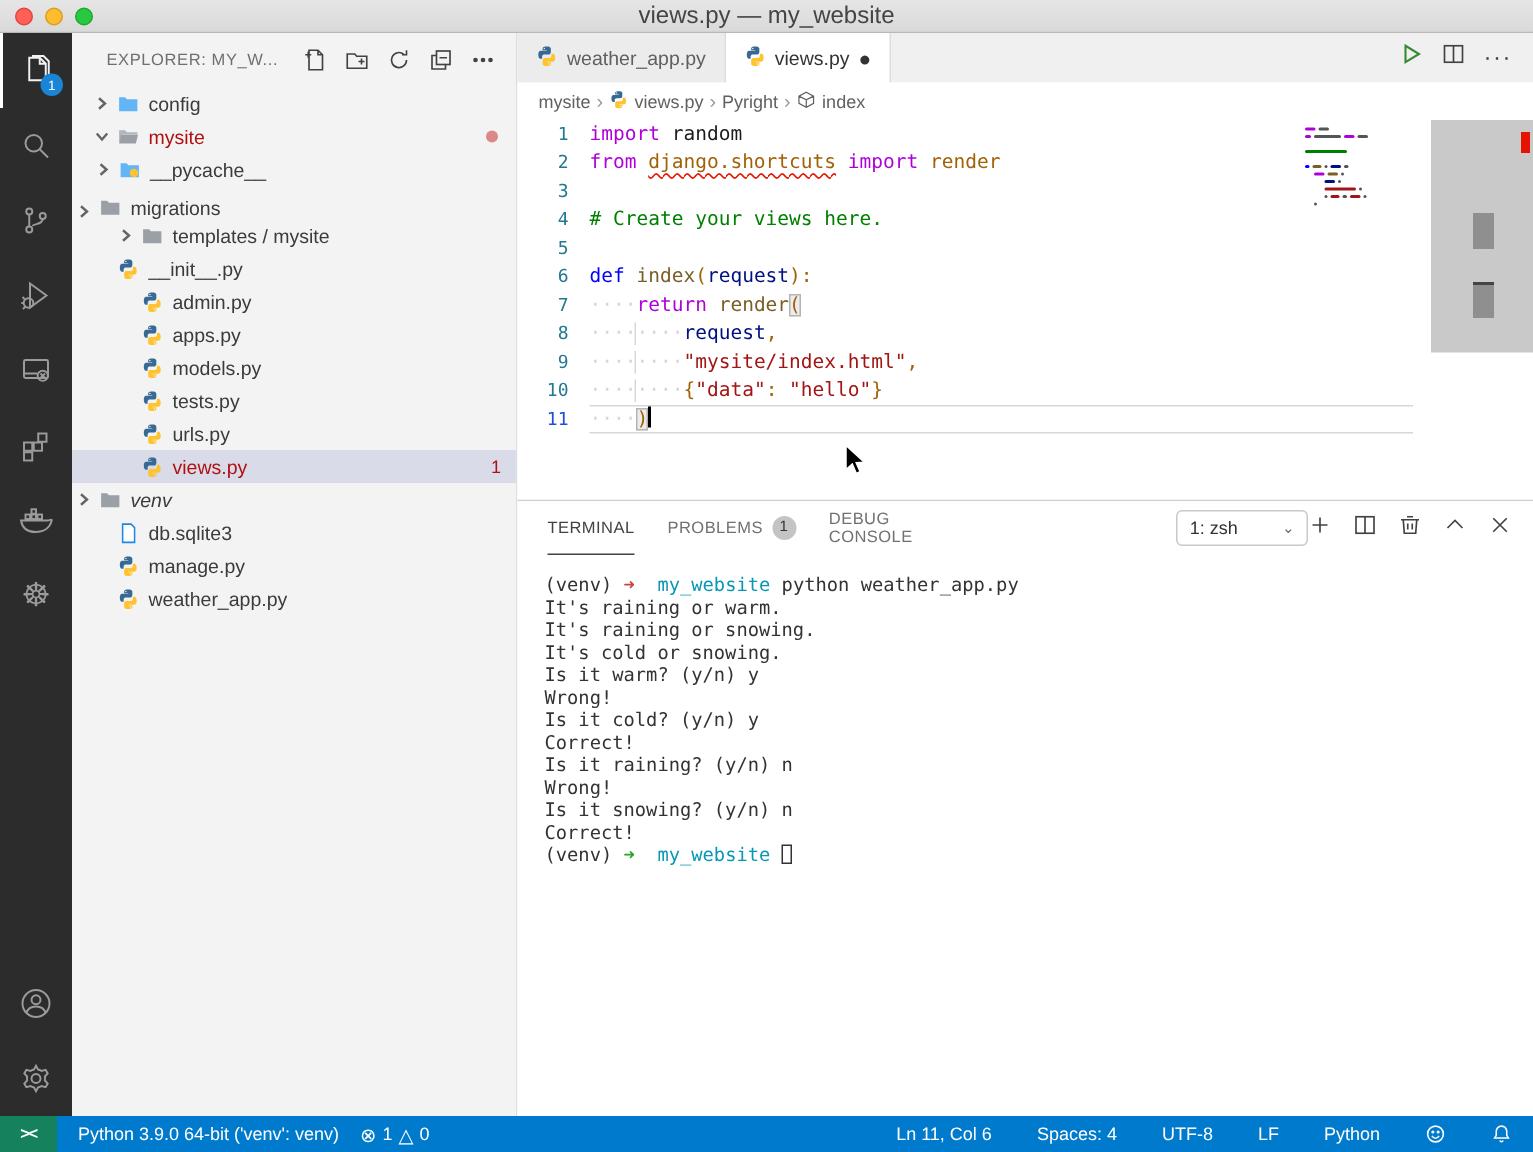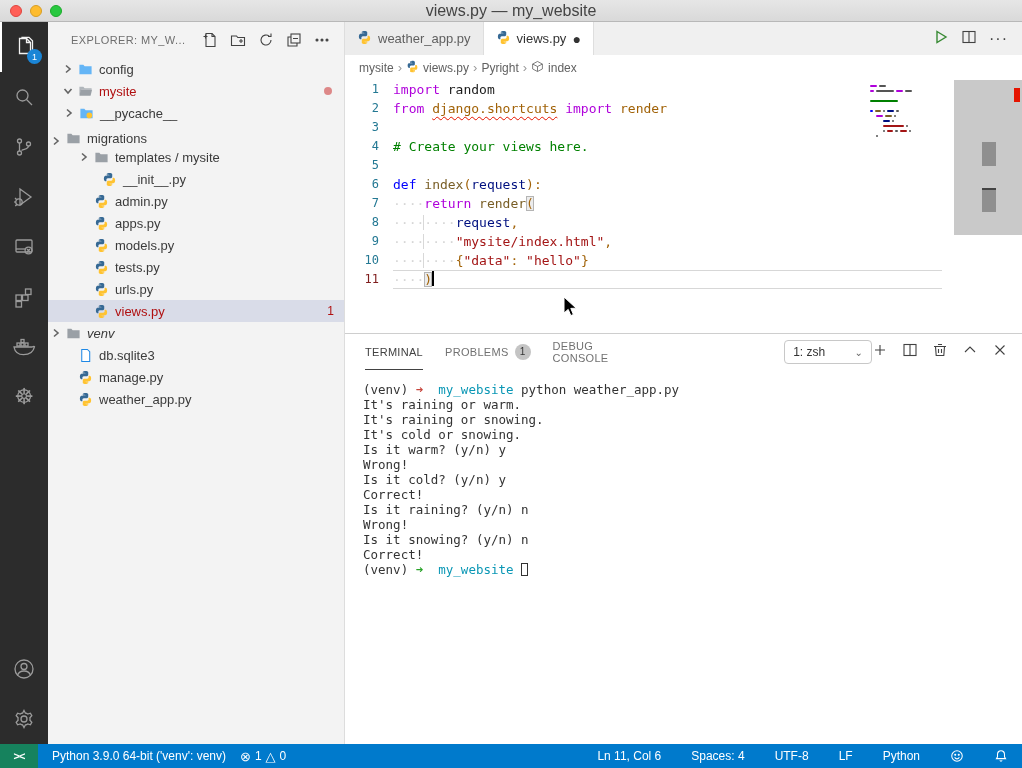"__init__.py" div.tree-row { padding-left: 36px -> 12px }
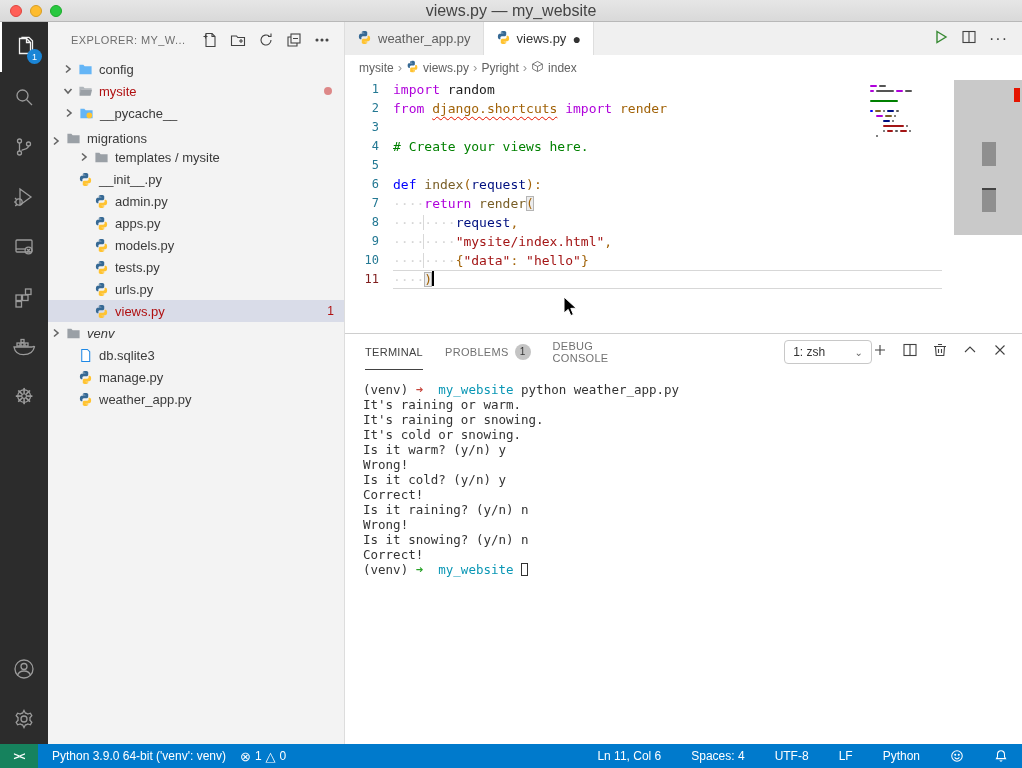"11" .code-line.current .gutter { color: #7f1d1d -> #1d4ed8 }
